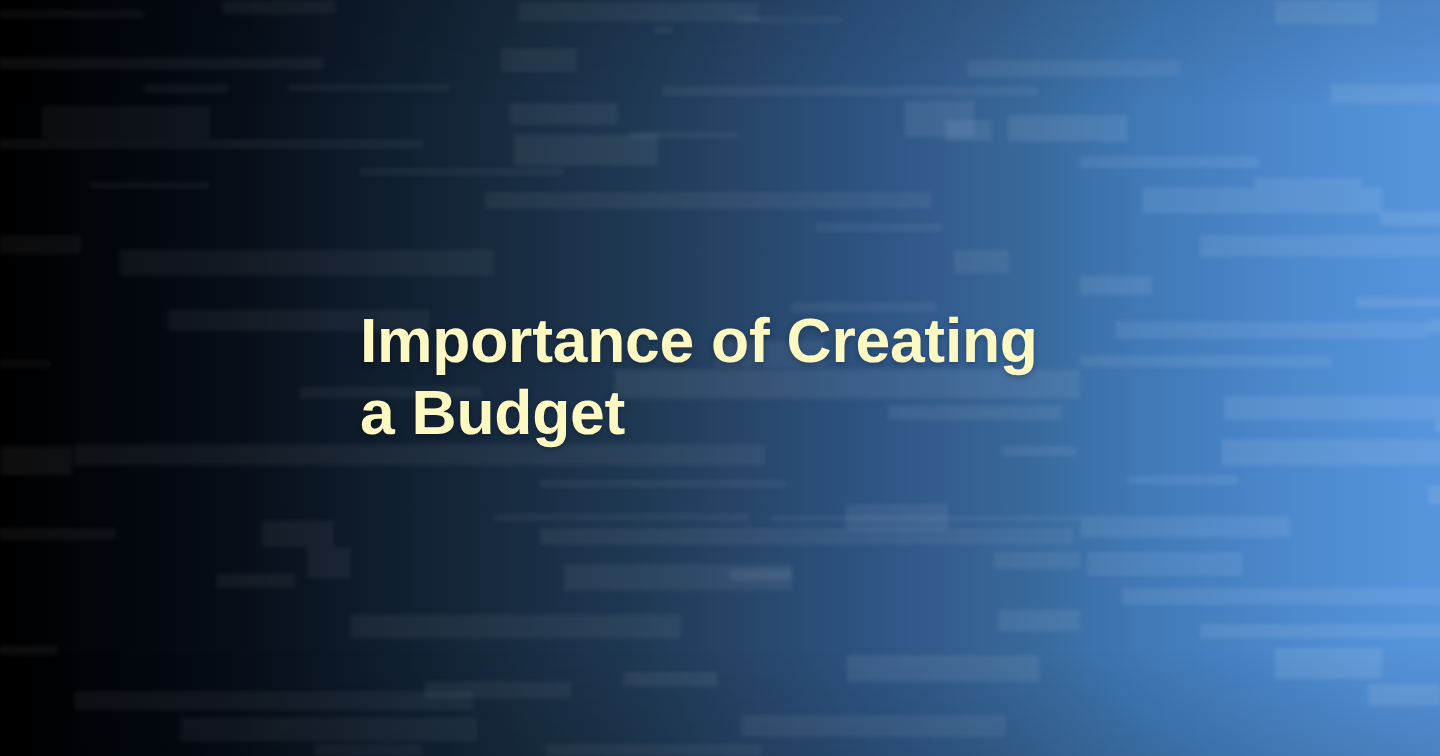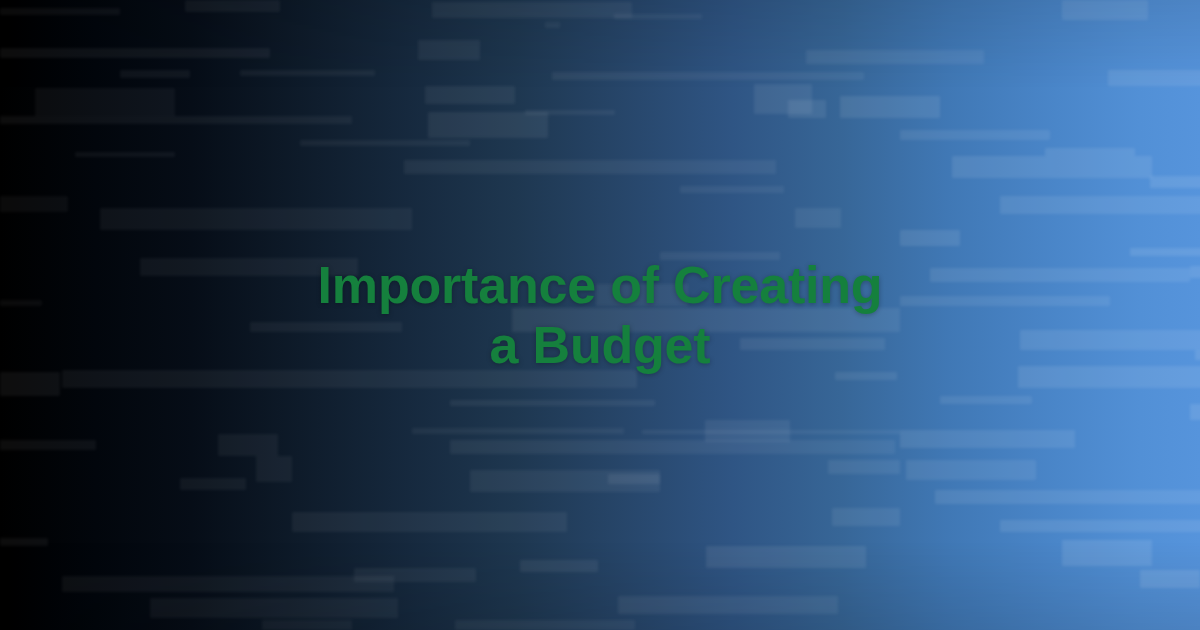"Importance of Creating a Budget" .title { color: #15803d -> #fef9c3; text-align: center -> none }
